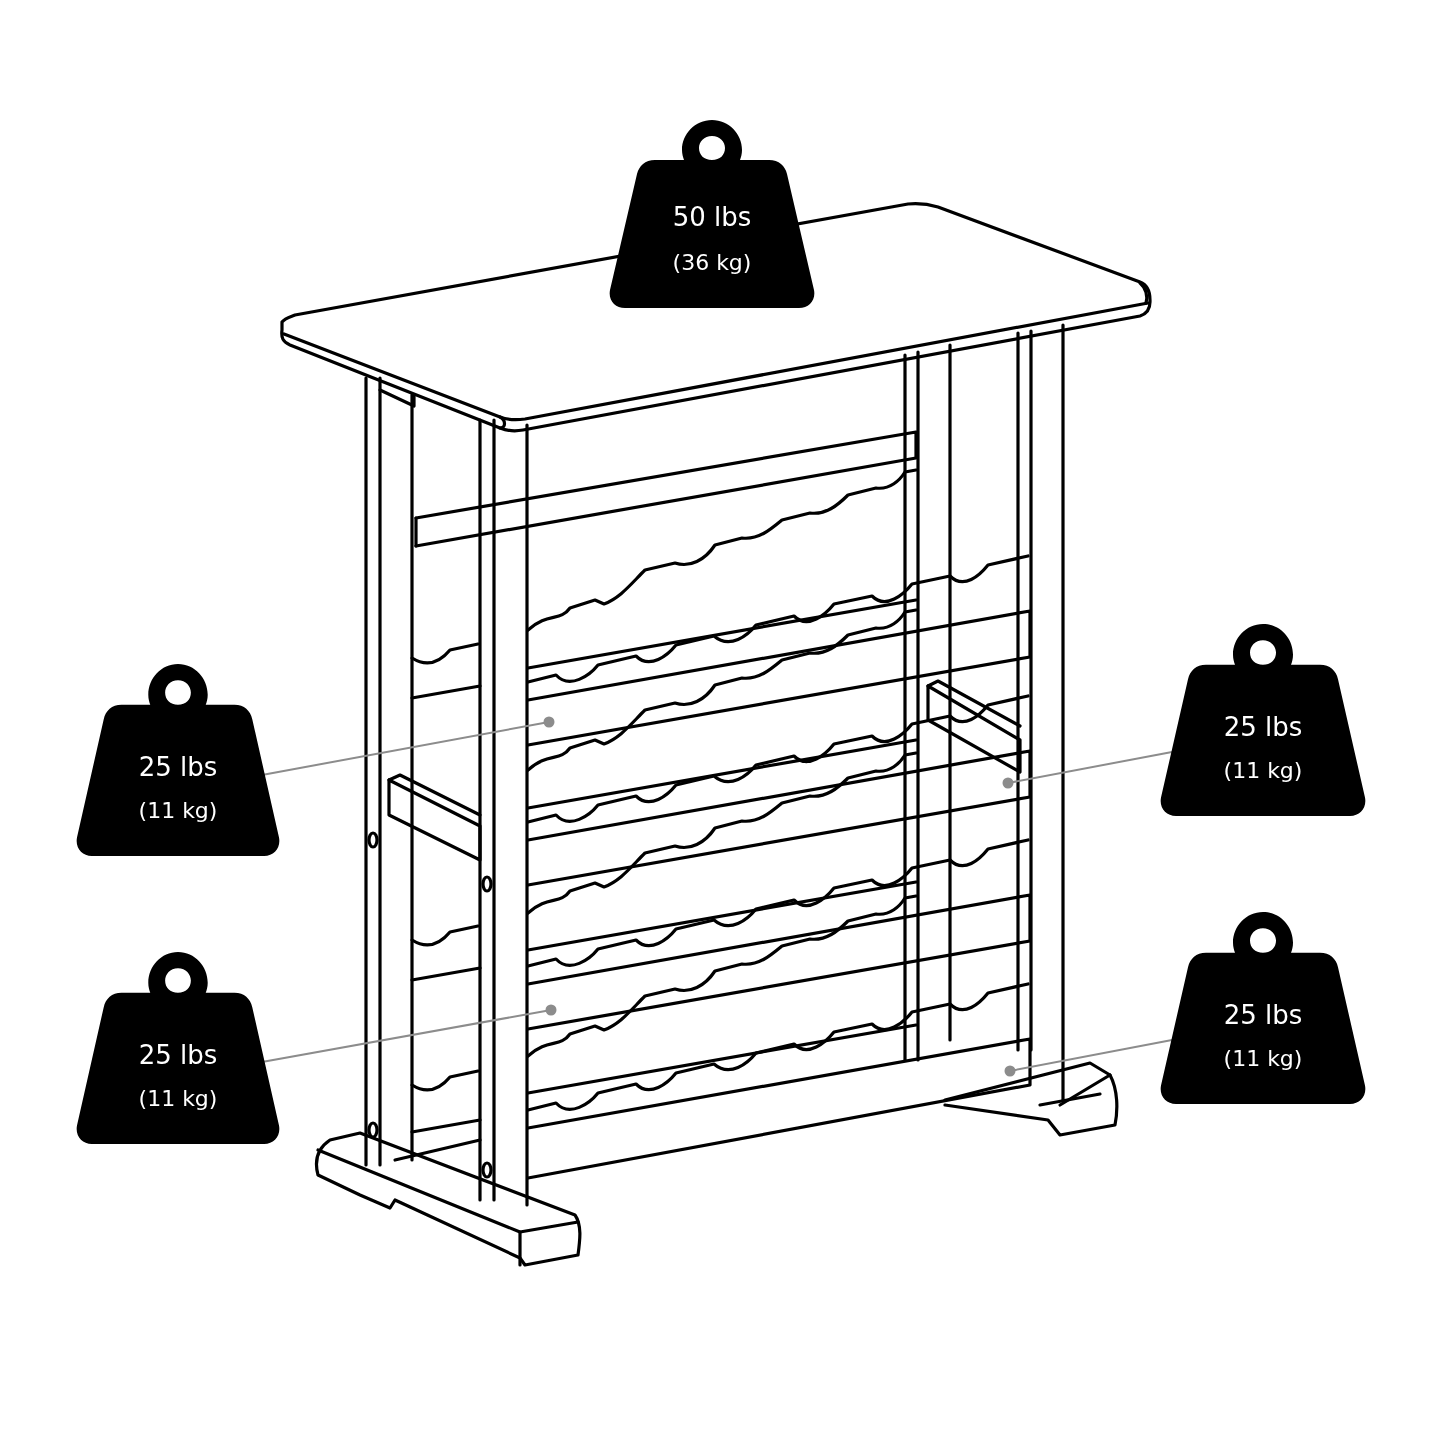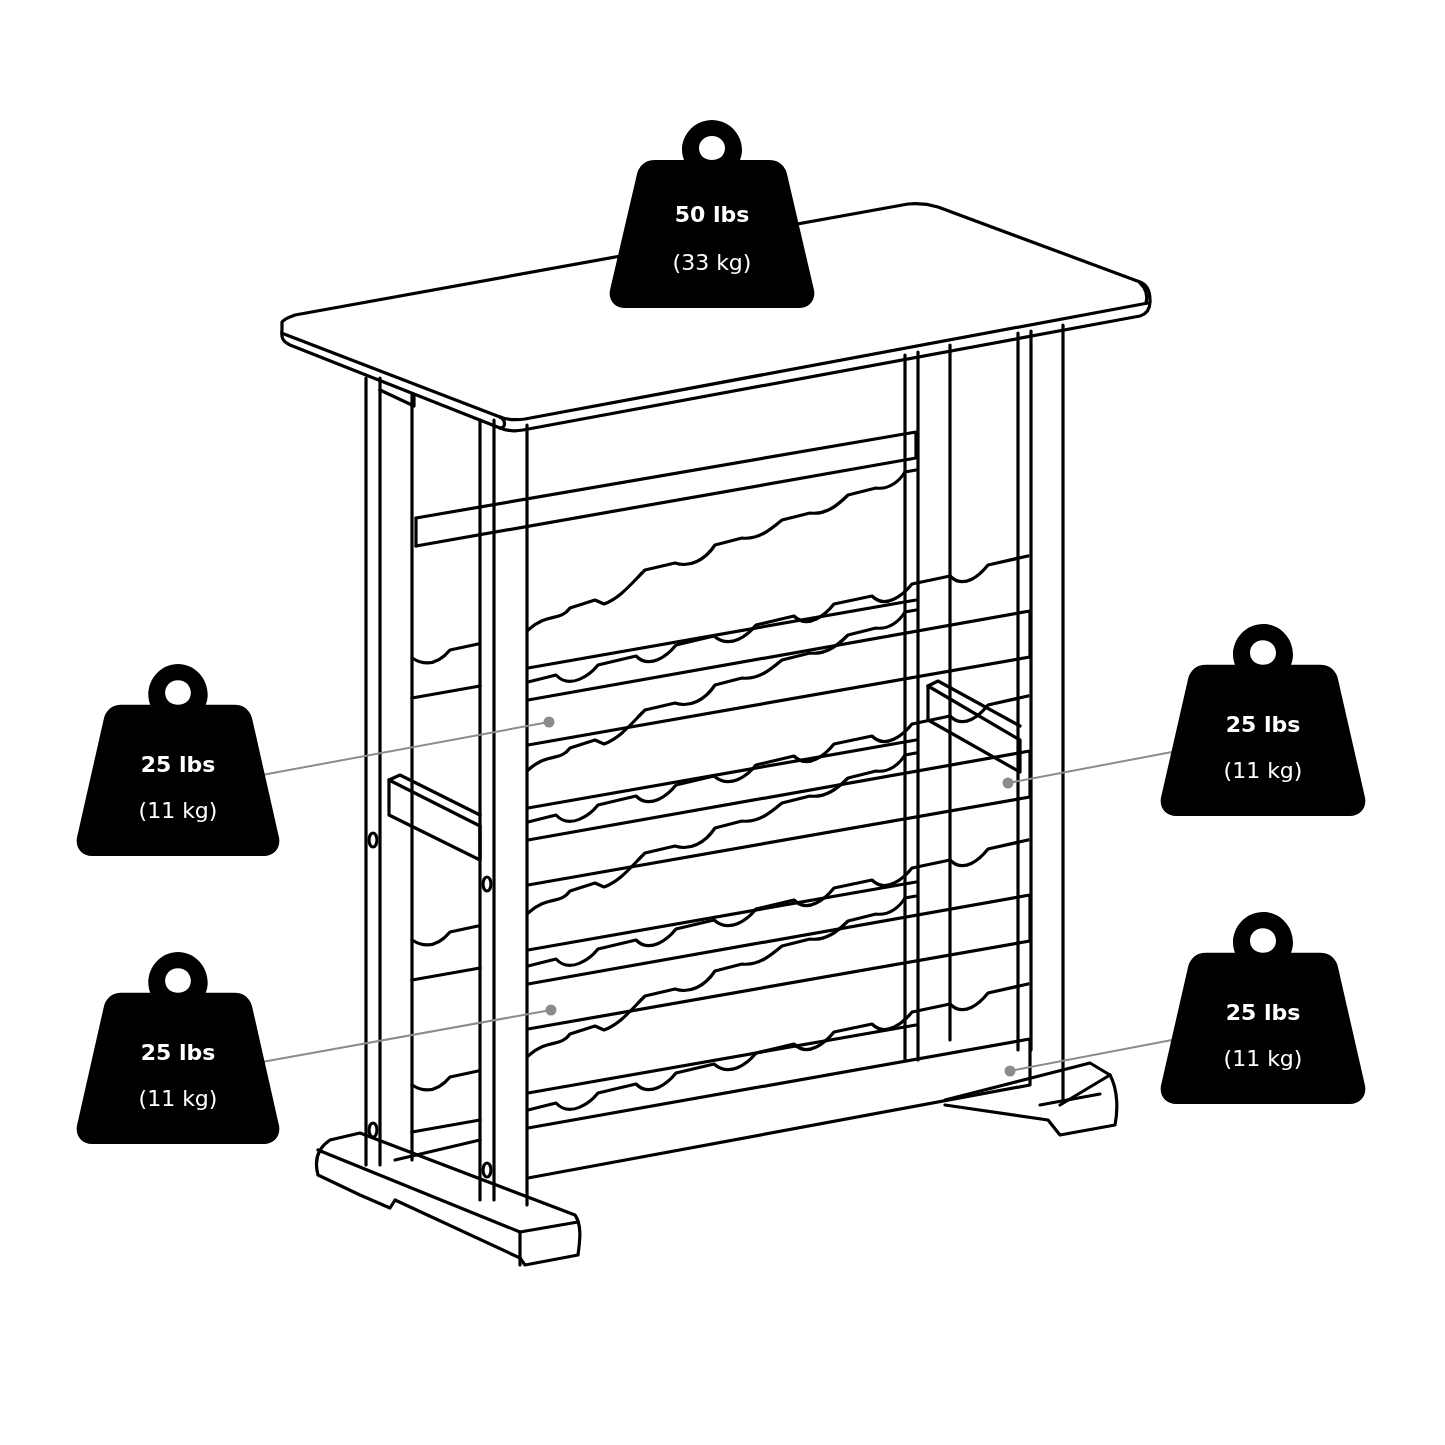"50 lbs" .weight .lbs { font-size: 22px -> 26px; font-weight: bold -> normal }
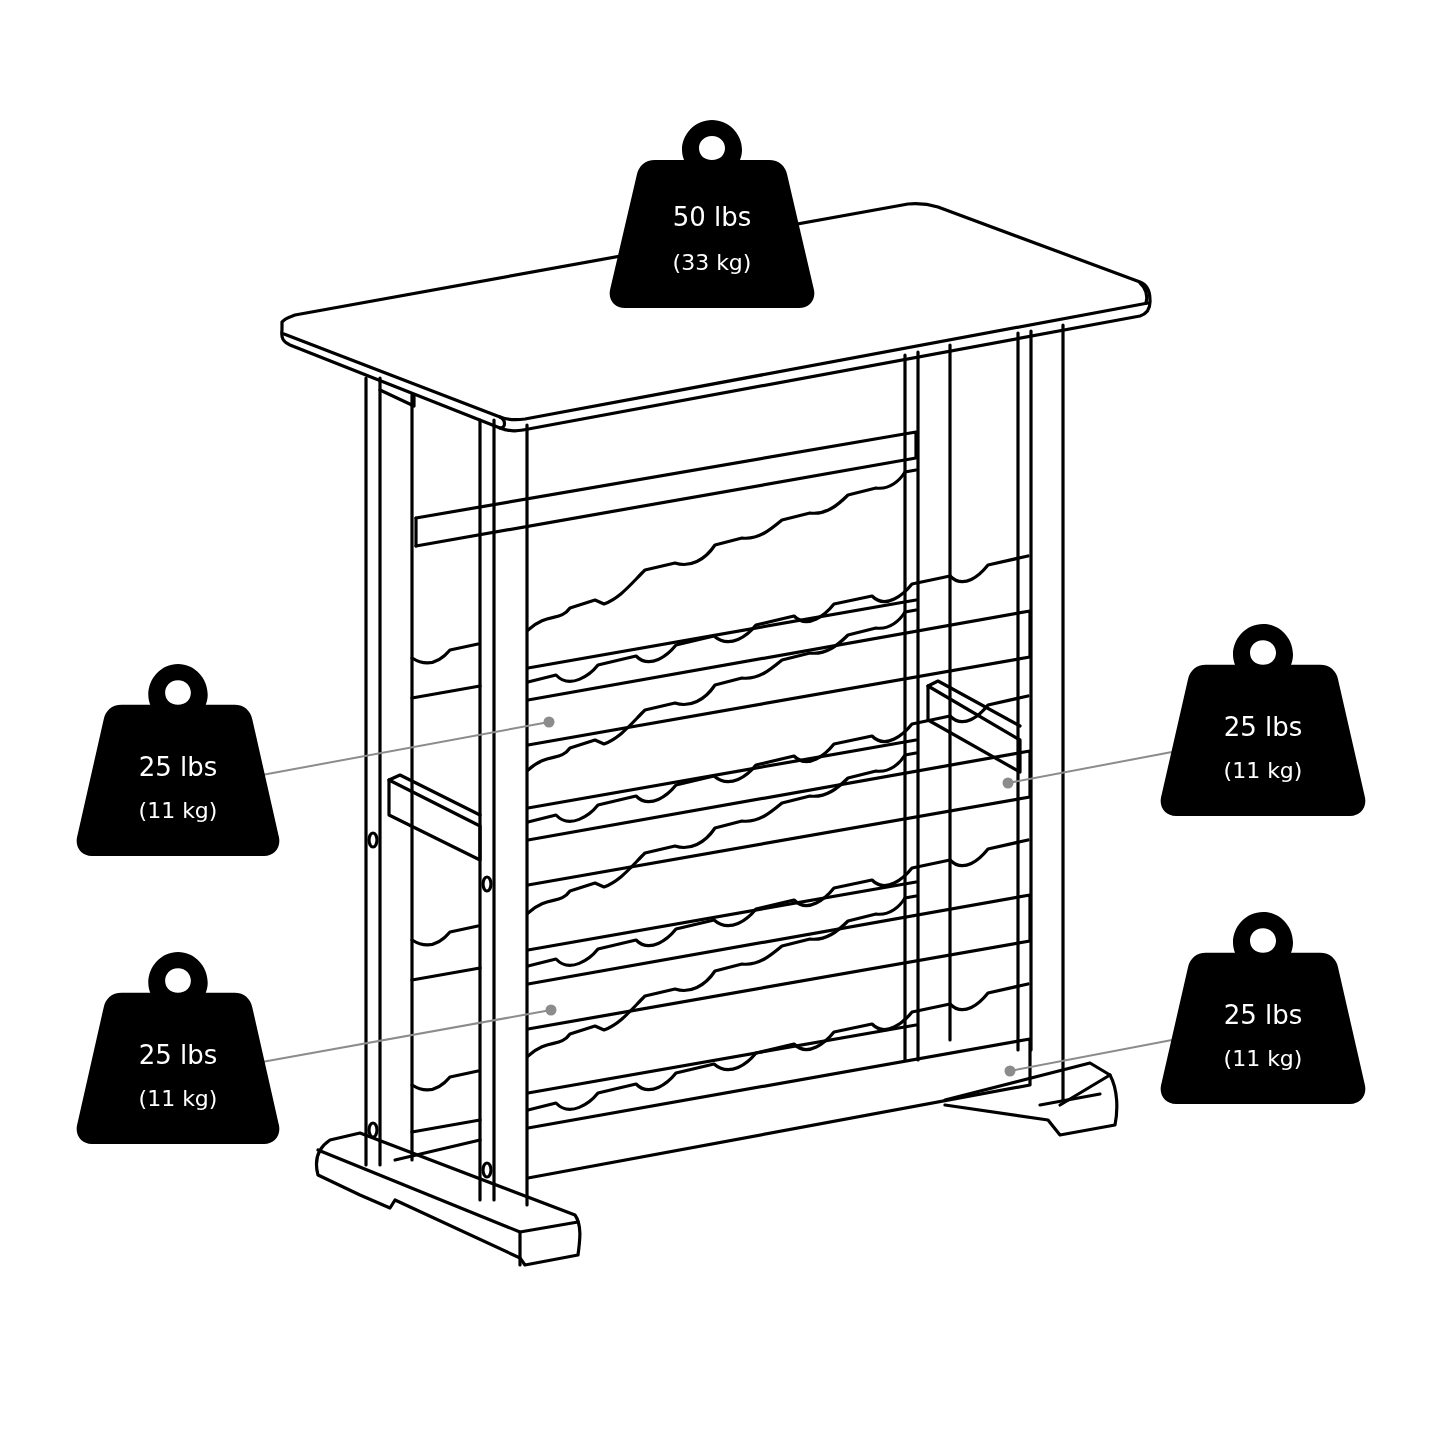"(33 kg)" div.lbl { text: 33 -> 36 }
